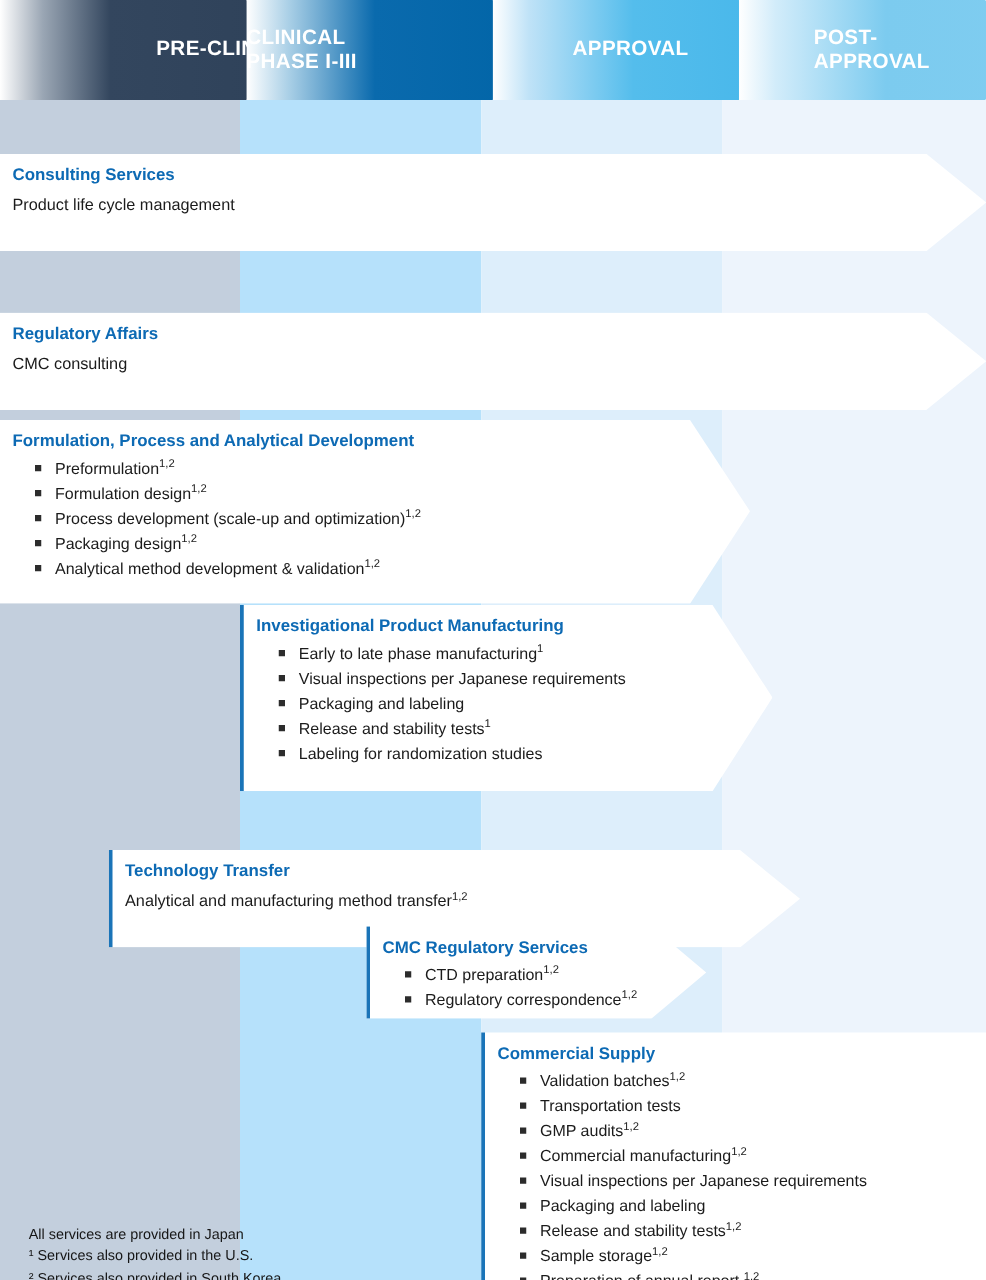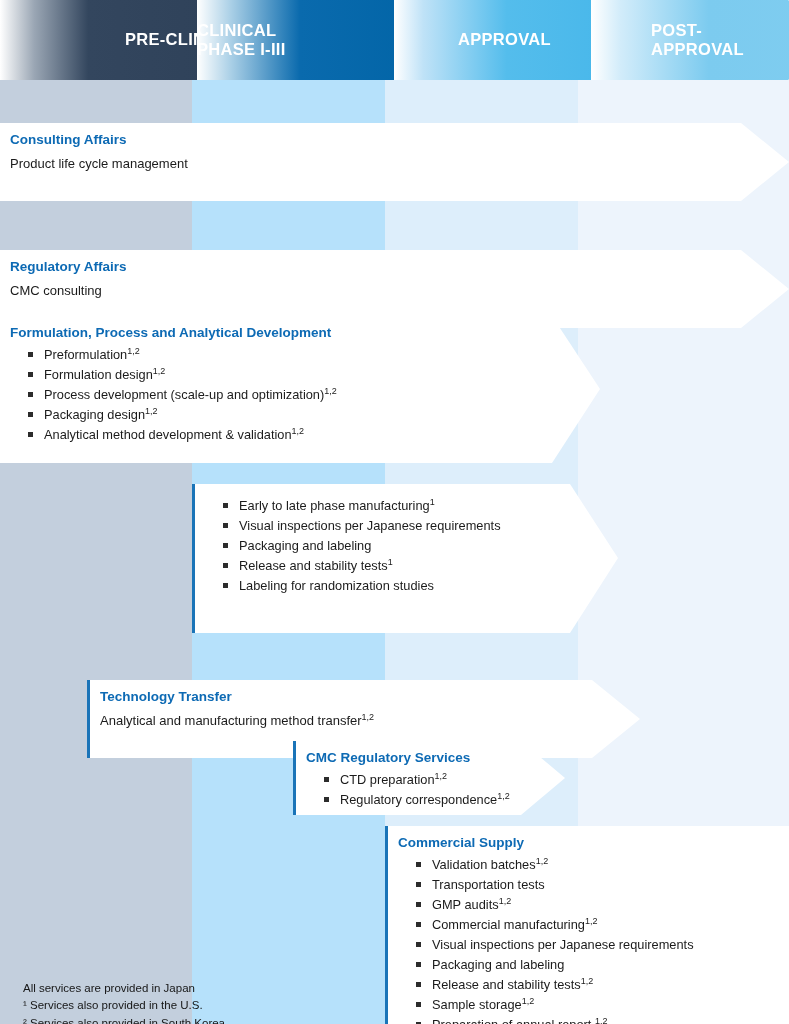"Consulting Affairs" div.title { text: Affairs -> Services }
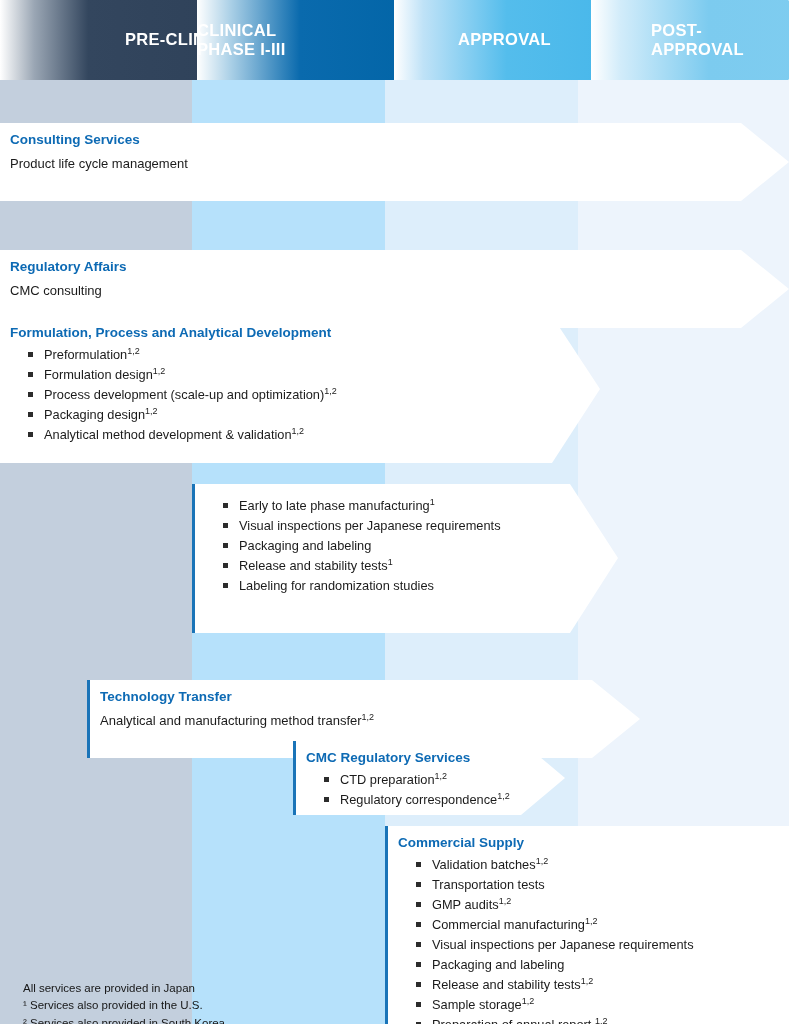"Formulation, Process and Analytical" #p-formulation { top: 316px -> 336px }
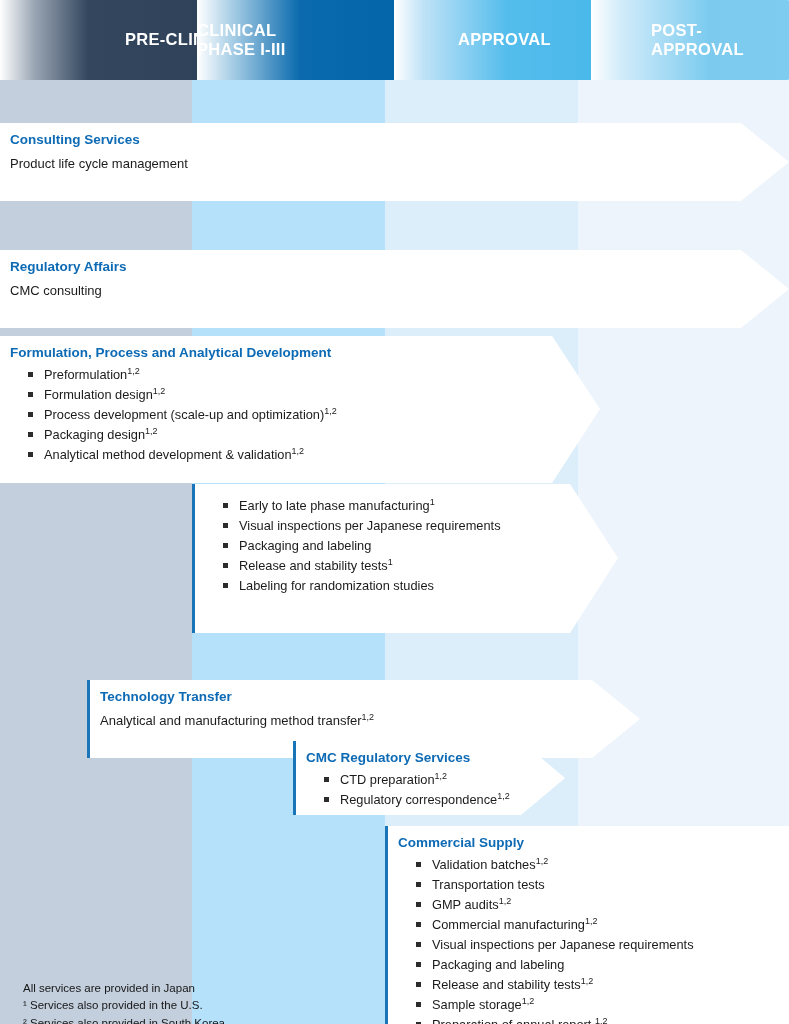"Investigational Product Manufacturing" div.title { html: none -> <div>Investigational Product Manufacturing</div> }
